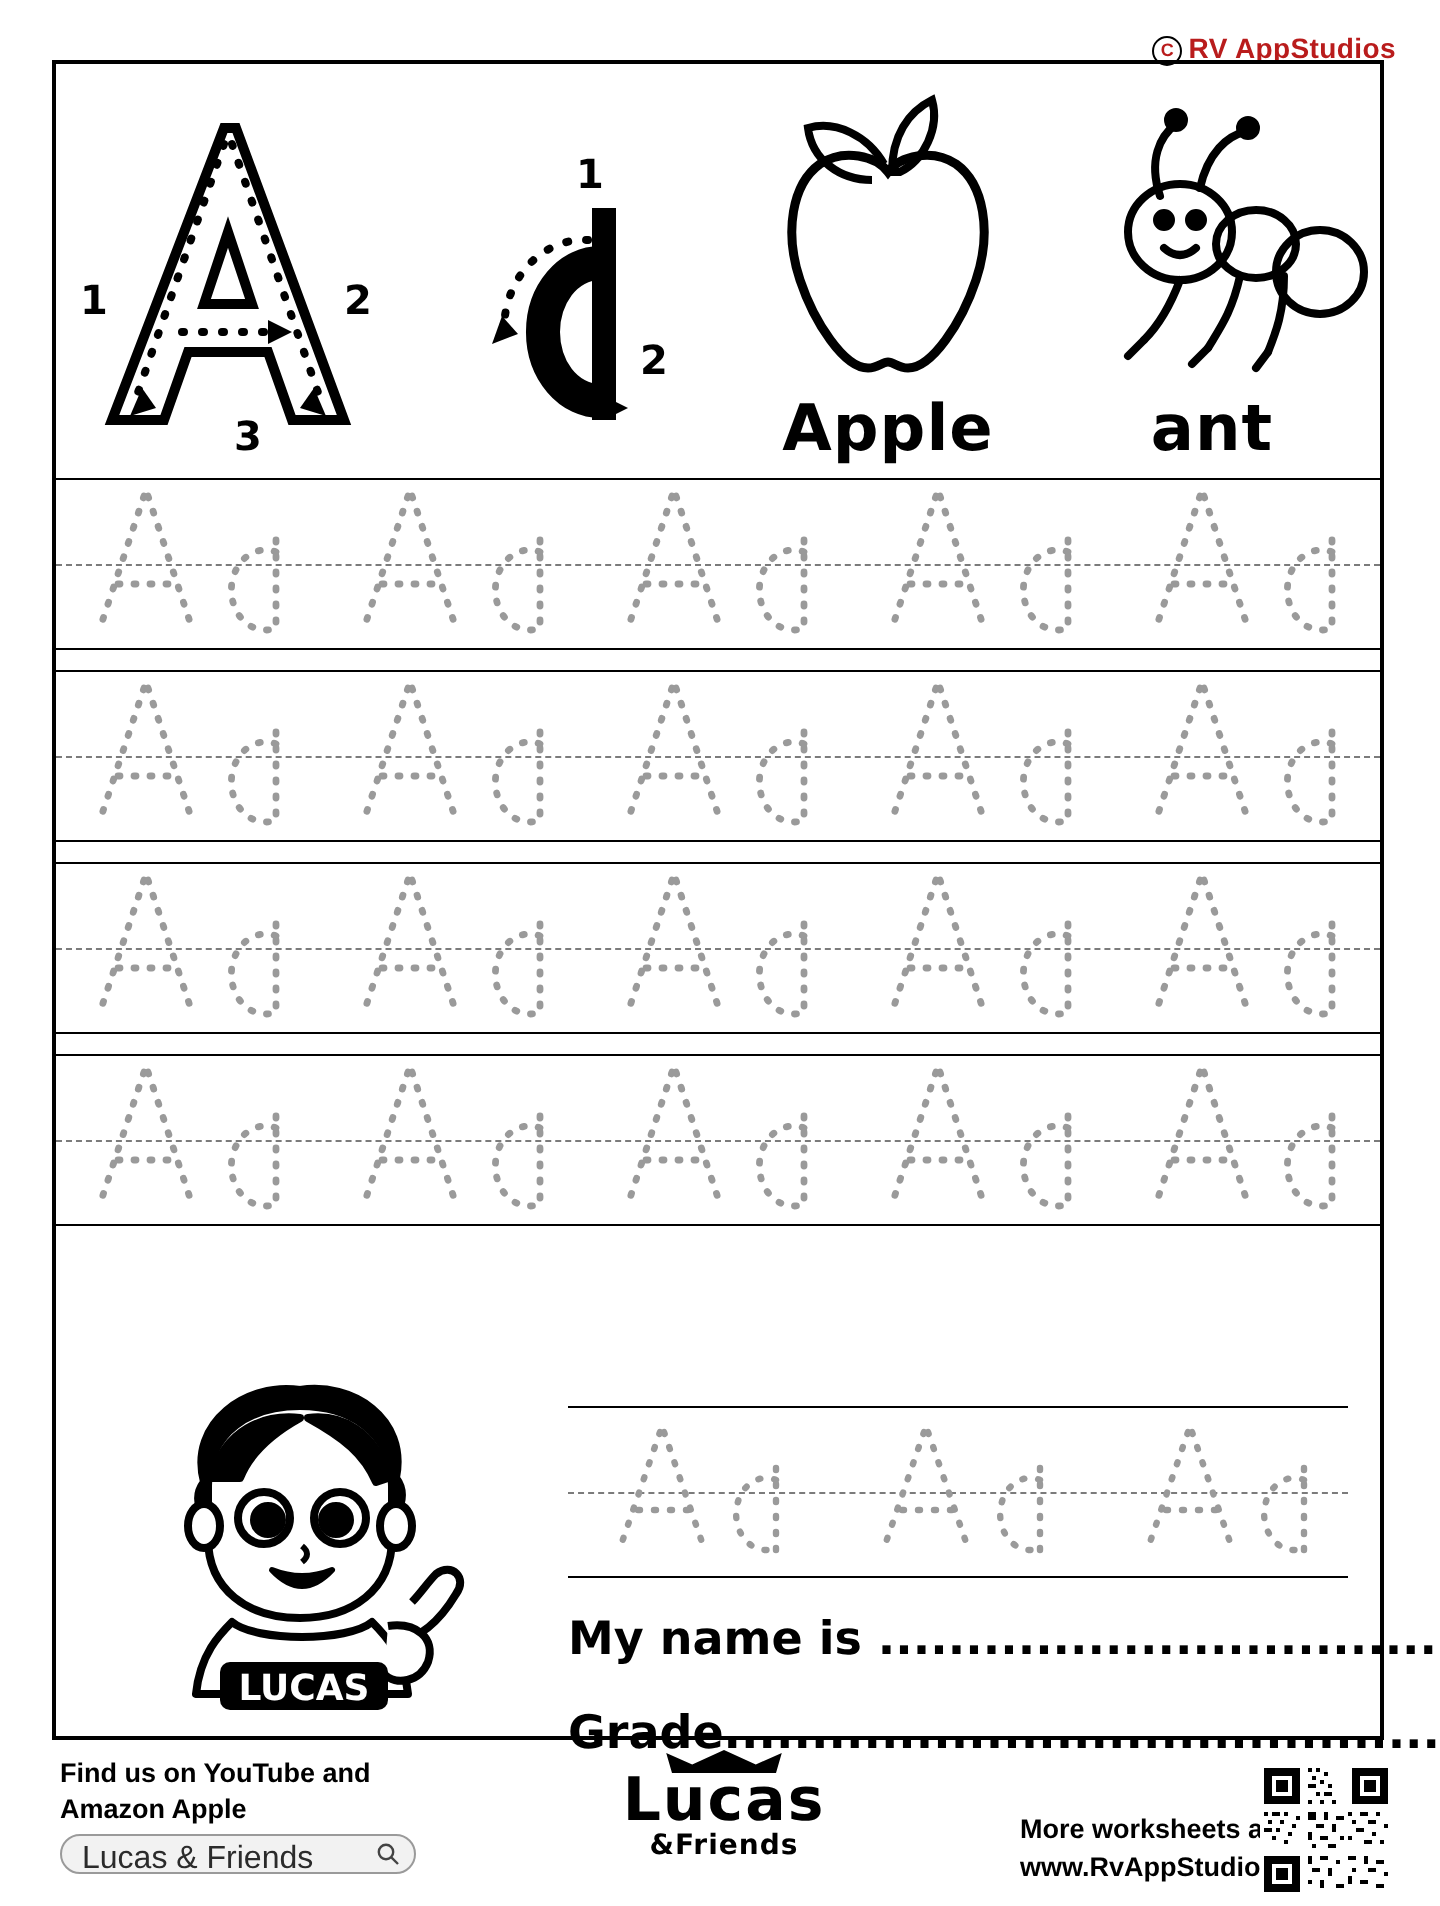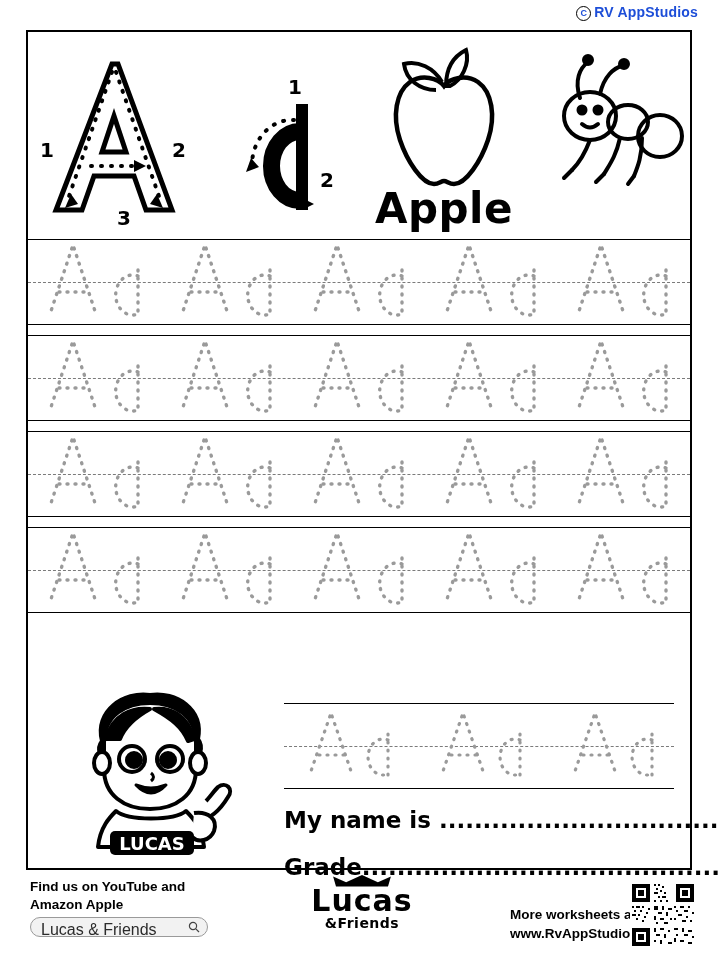"C RV AppStudios" .copyright { color: #1d4ed8 -> #b91c1c; top: 4px -> 16px }
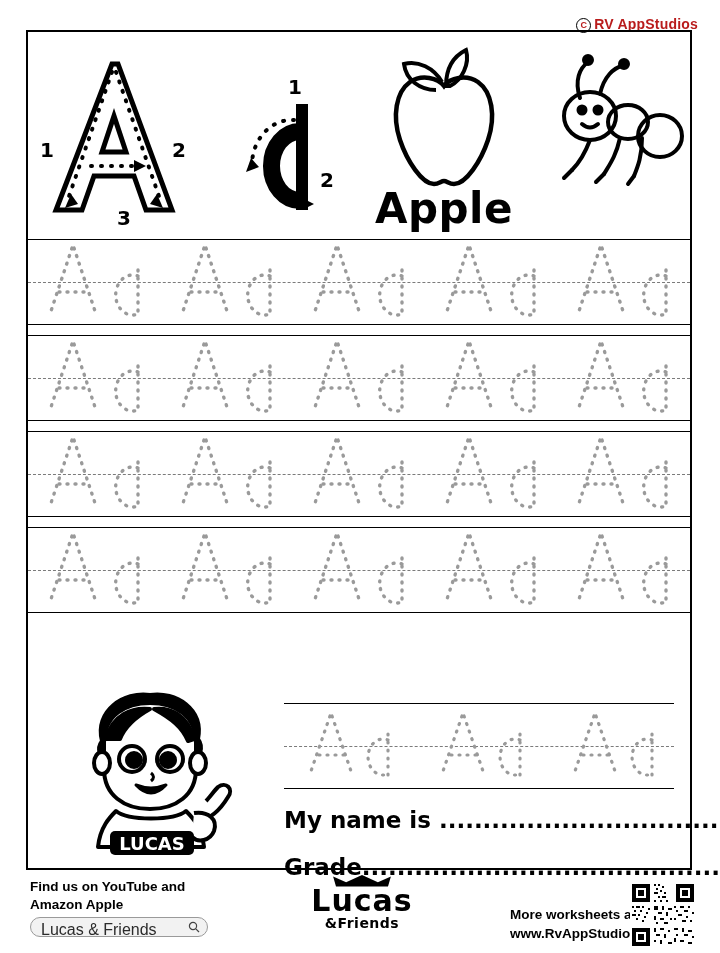"Apple" .word { font-size: 42px -> 32px }
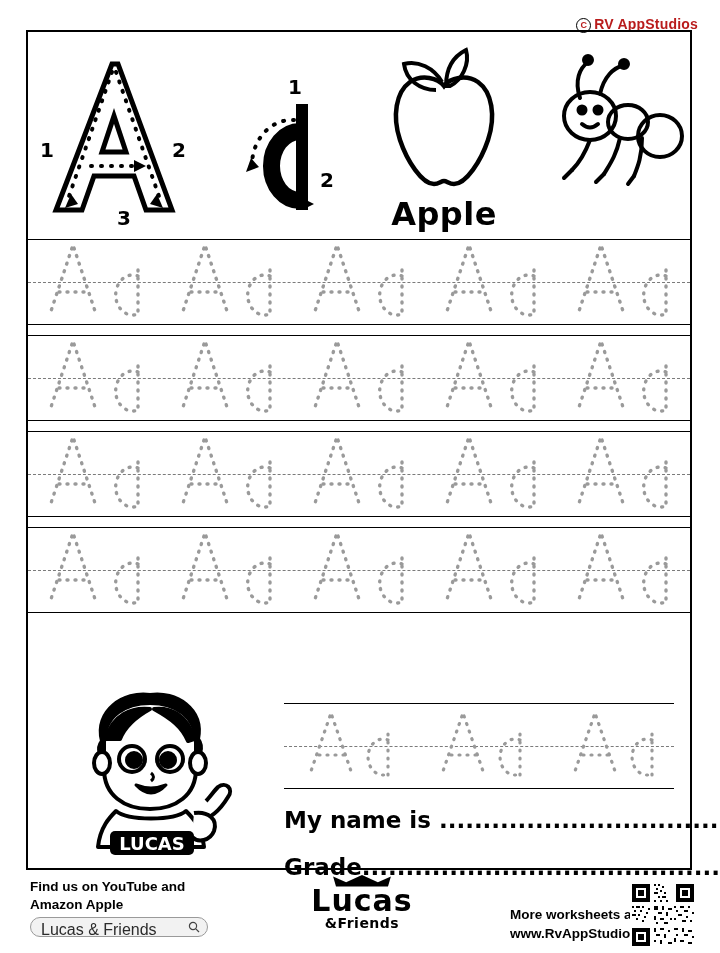"ant" div.word { html: none -> <div>ant</div> }
